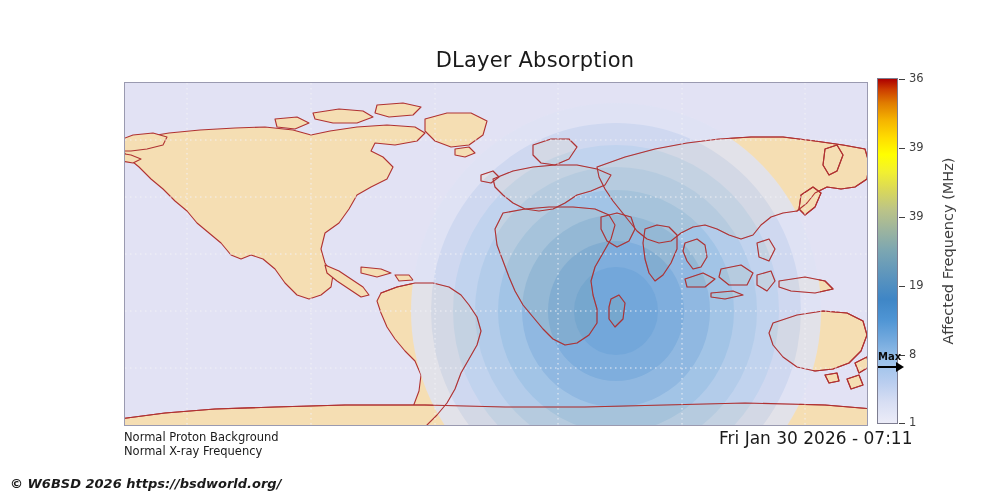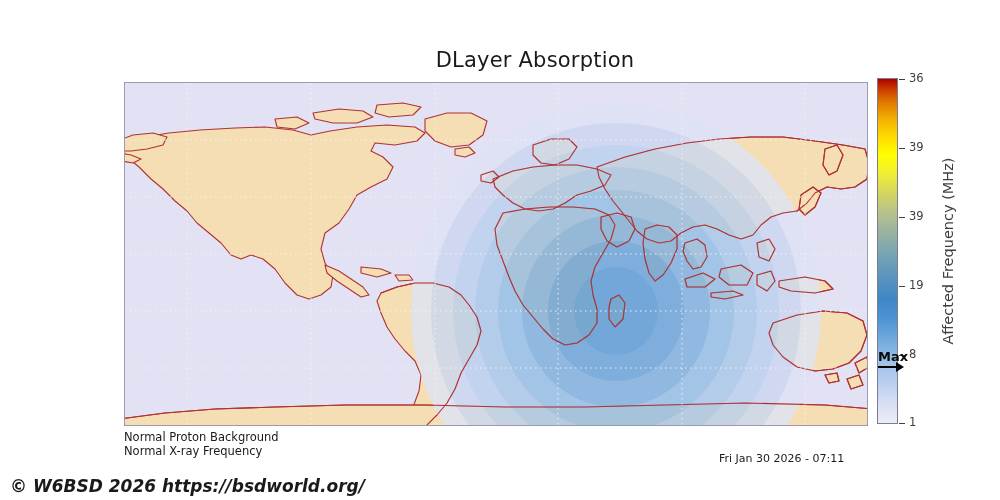"Max" #max-marker .max-text { font-size: 13px -> 10px }
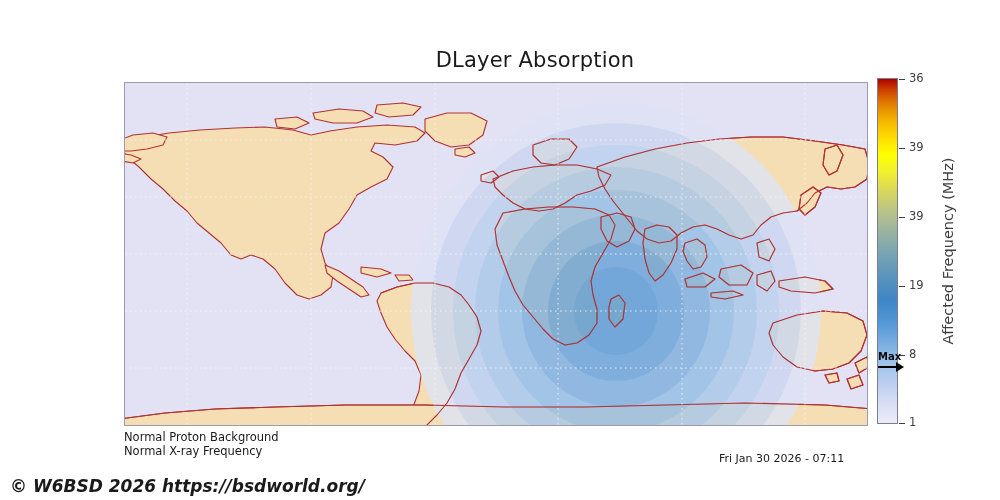"Fri Jan 30 2026 -" #timestamp { font-size: 11px -> 17px; top: 452px -> 428px }
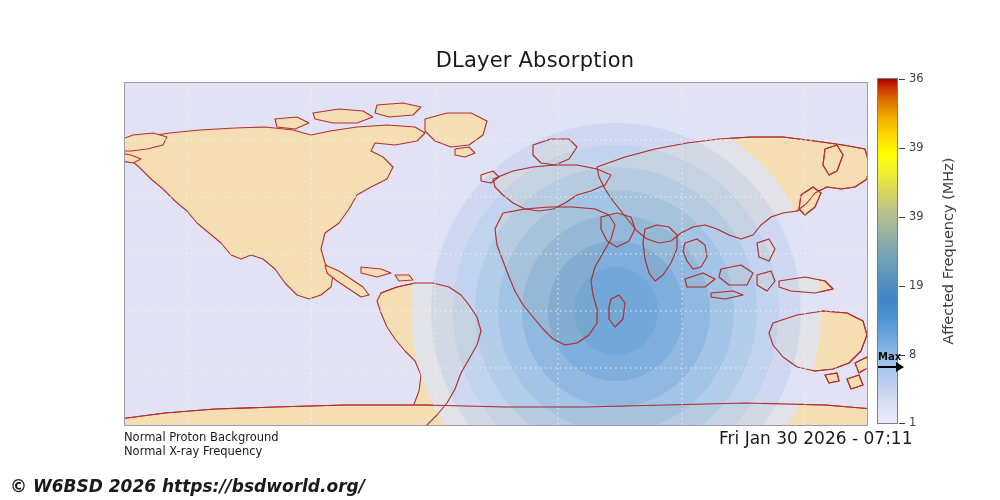"© W6BSD 2026 https://bsdworld.org/" #copyright { font-size: 17px -> 13px }
